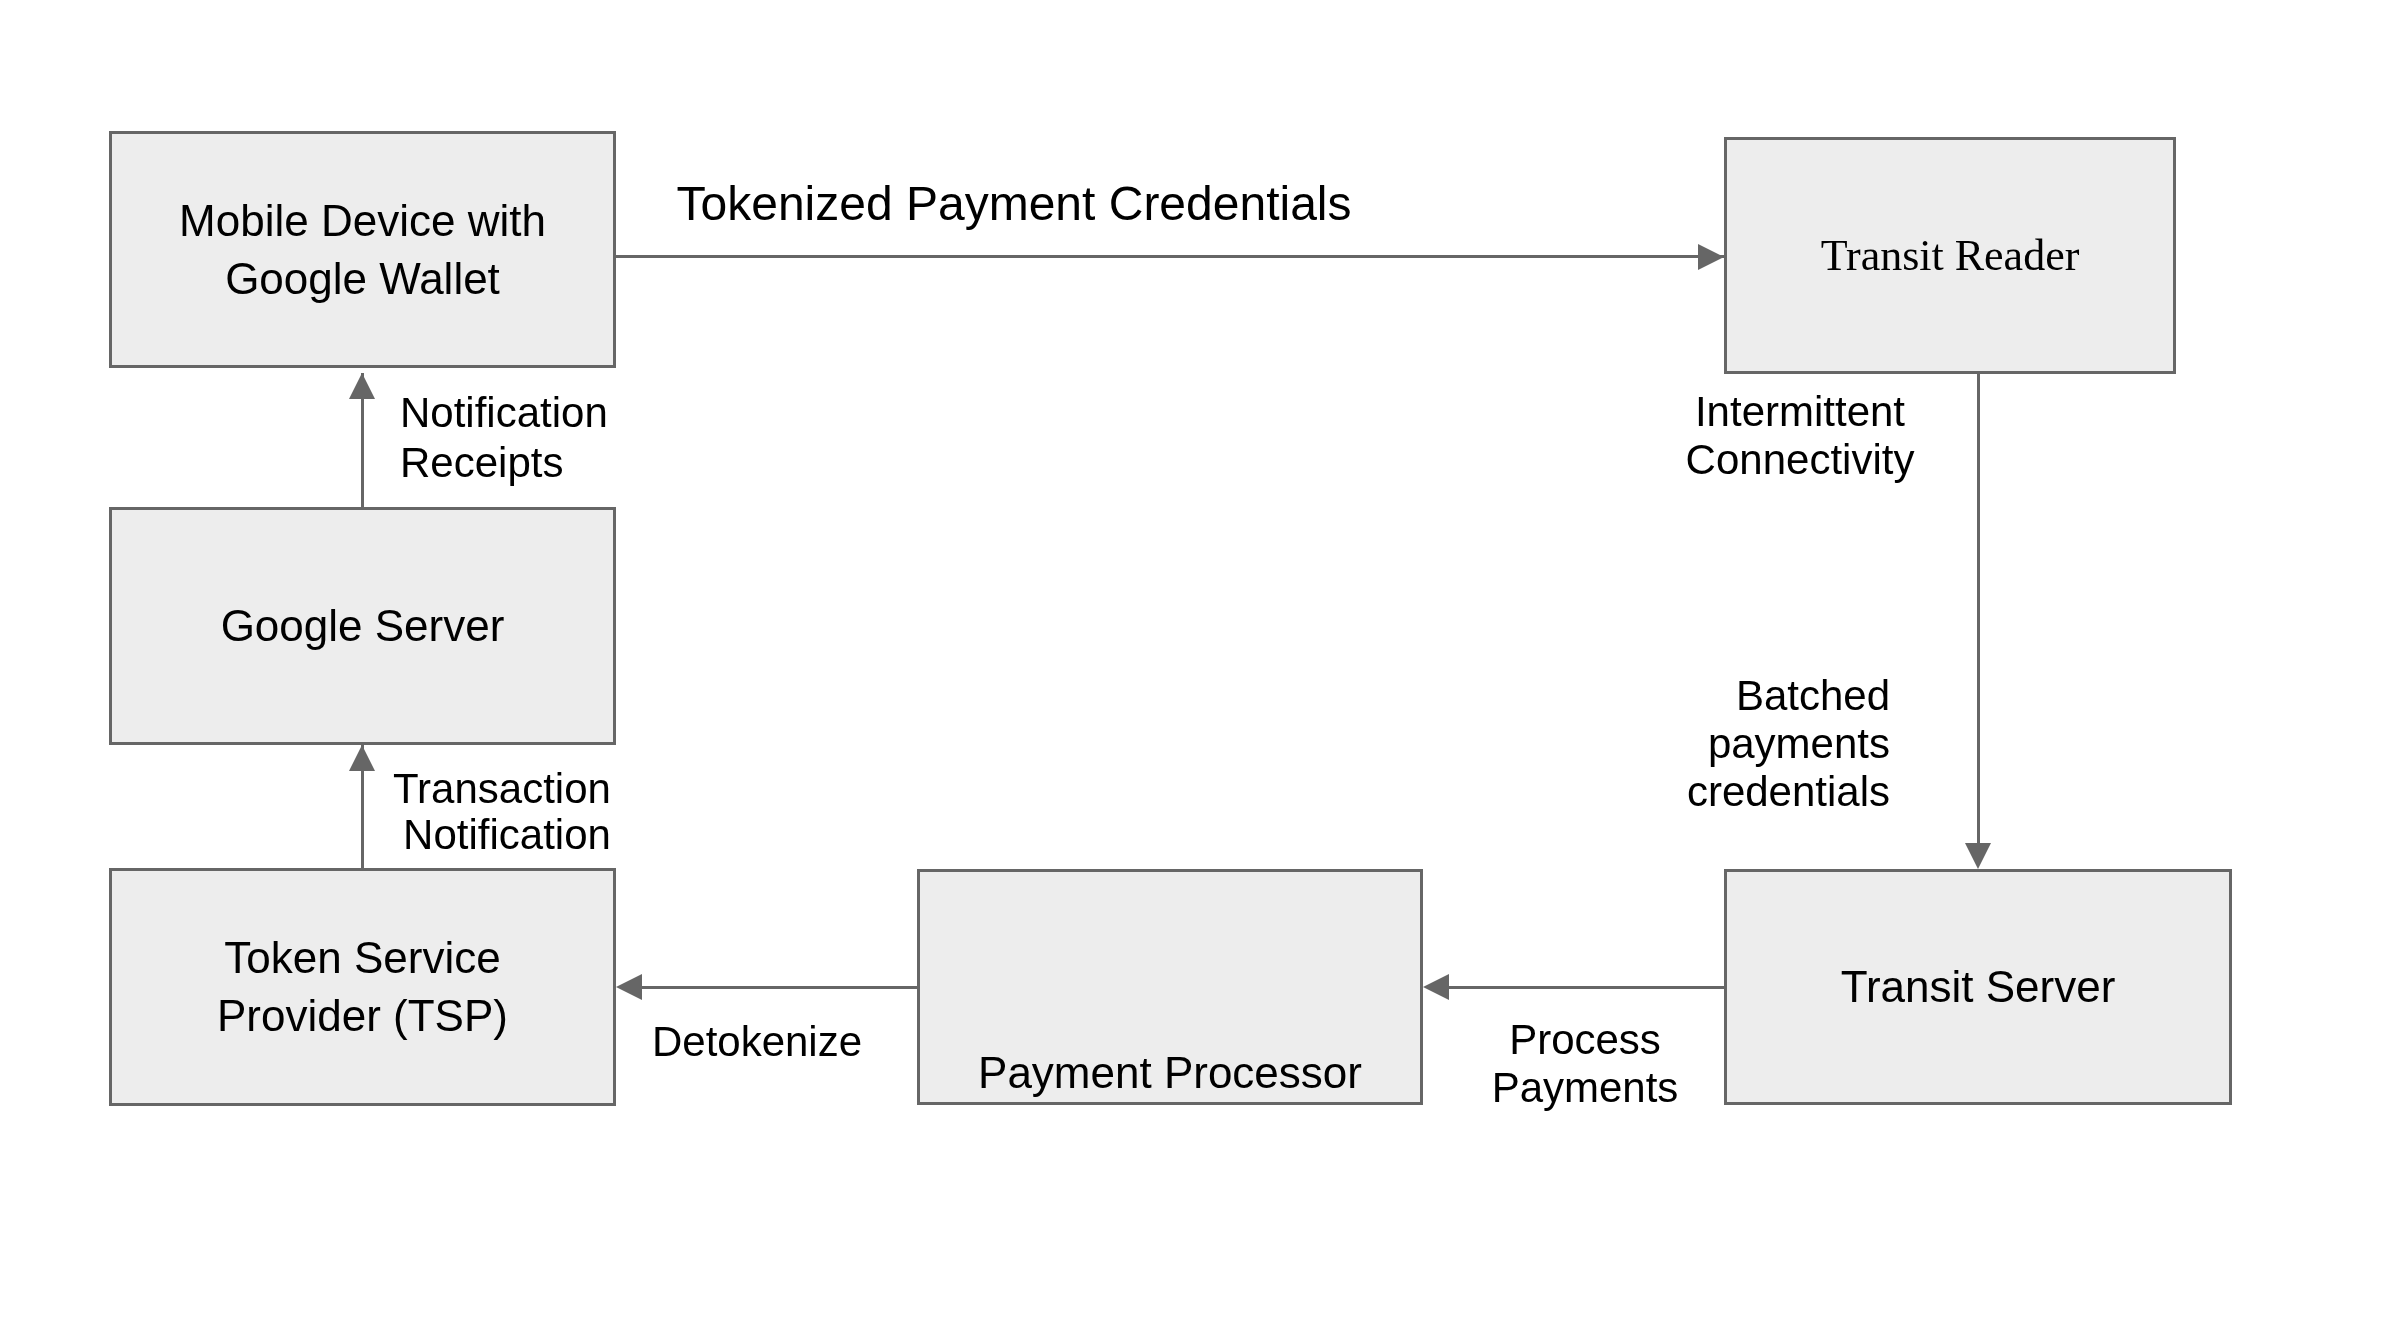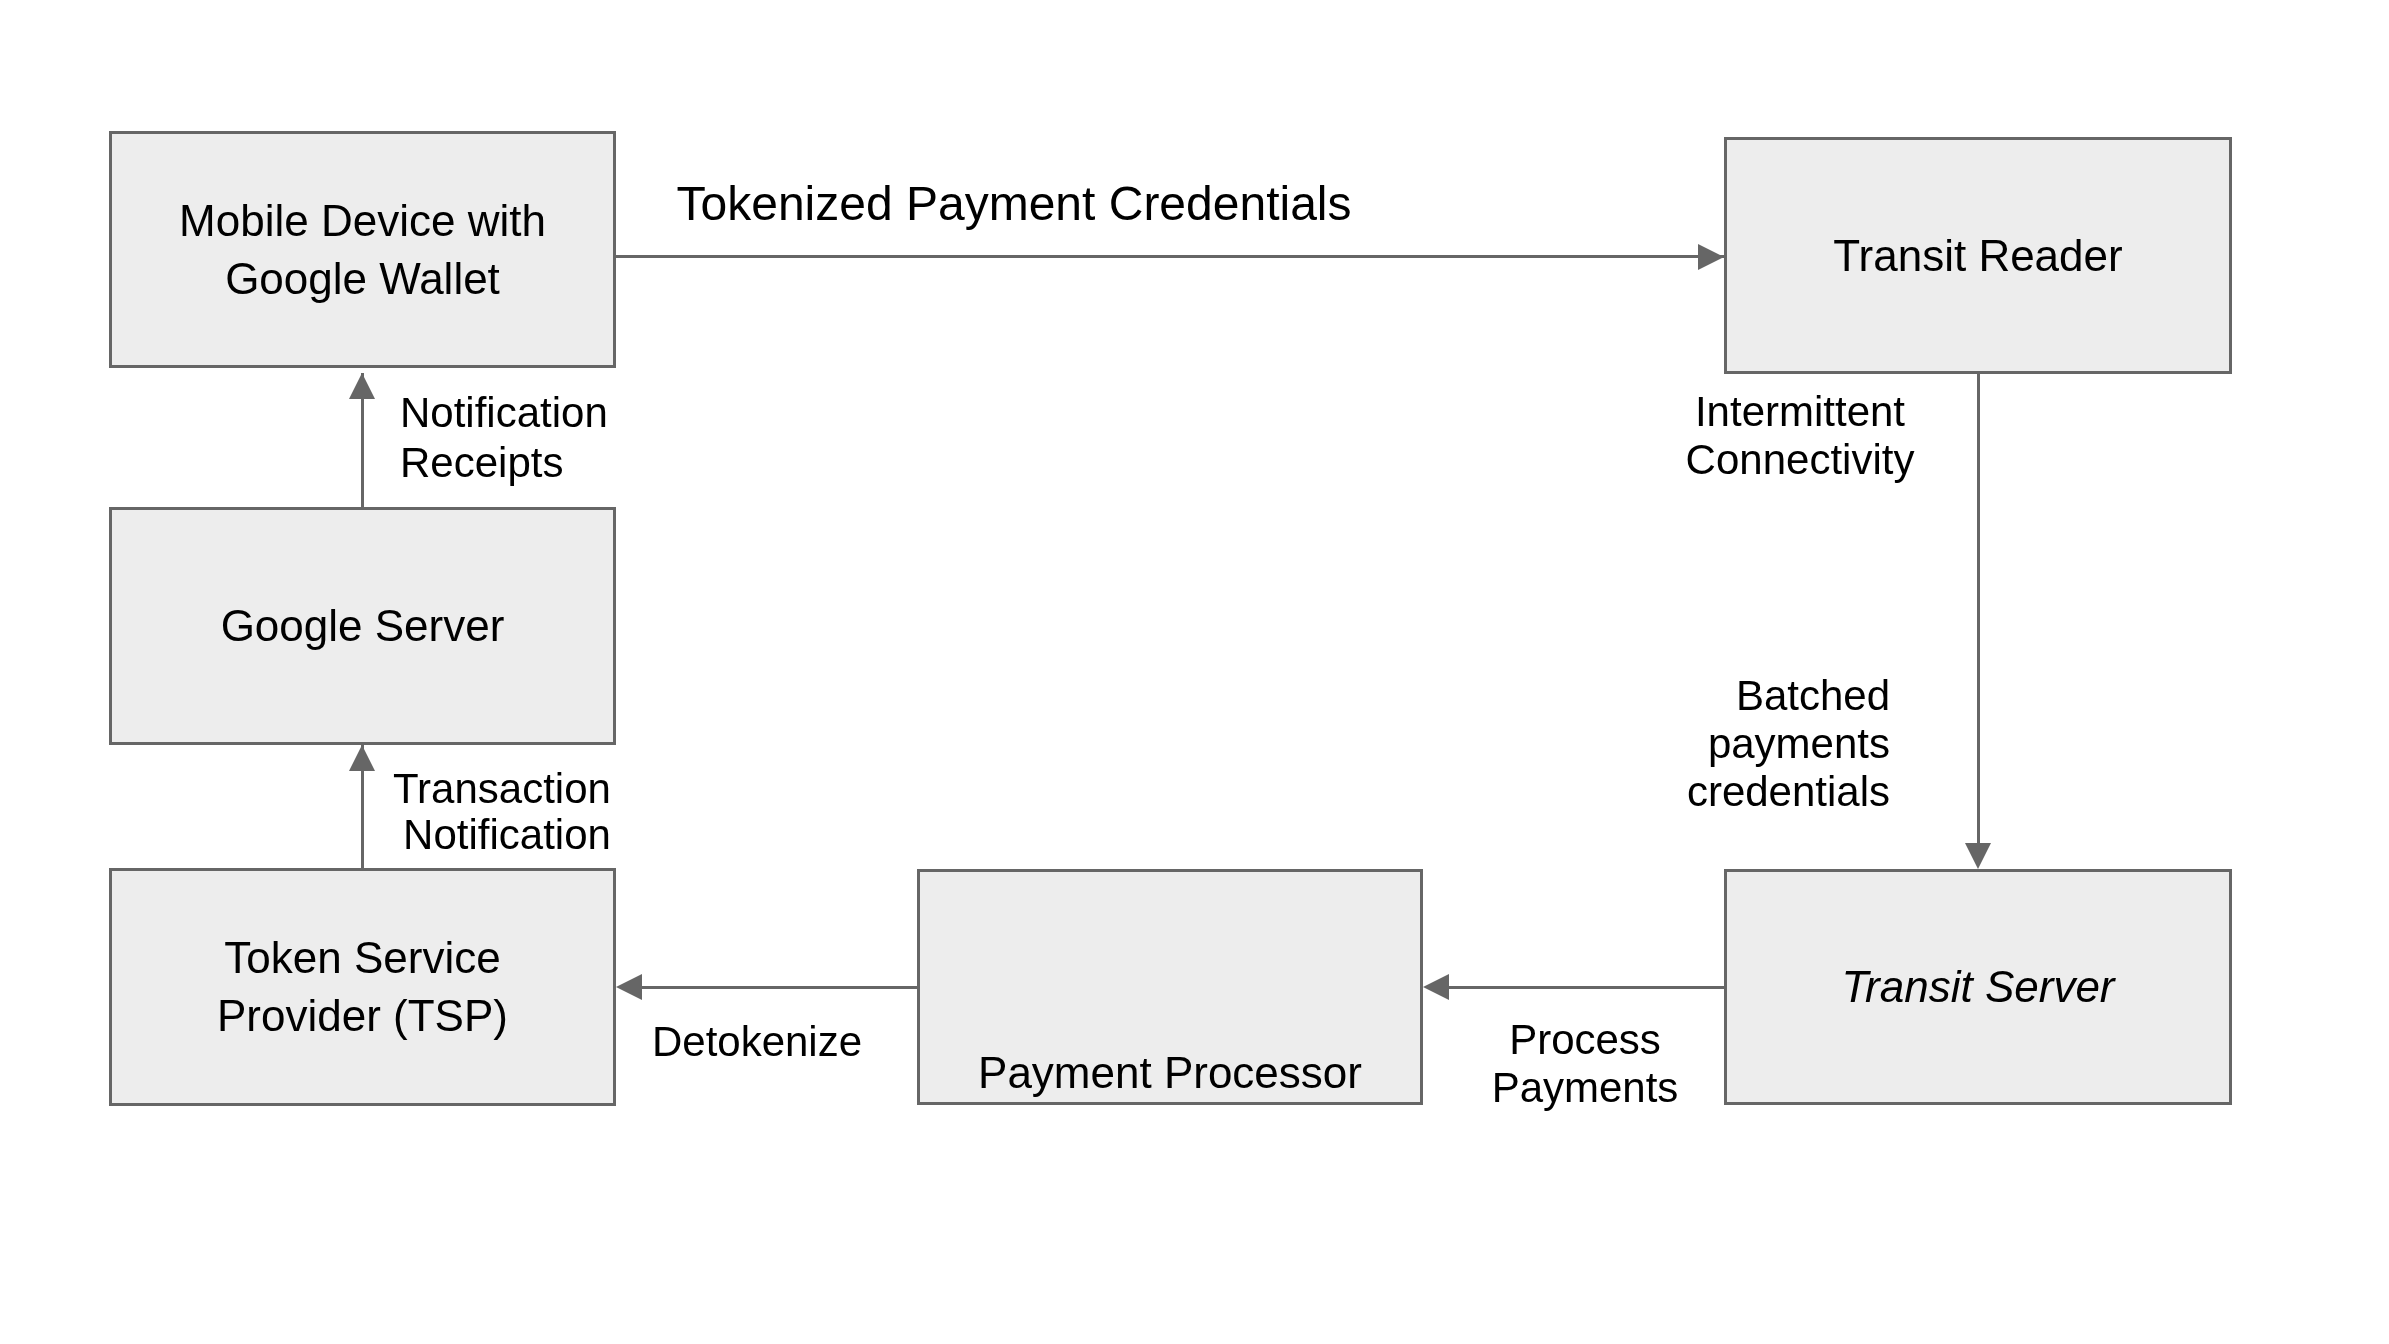"Transit Reader" .node-transit-reader { font-family: none -> Liberation Serif, serif; width: 508px -> 452px }
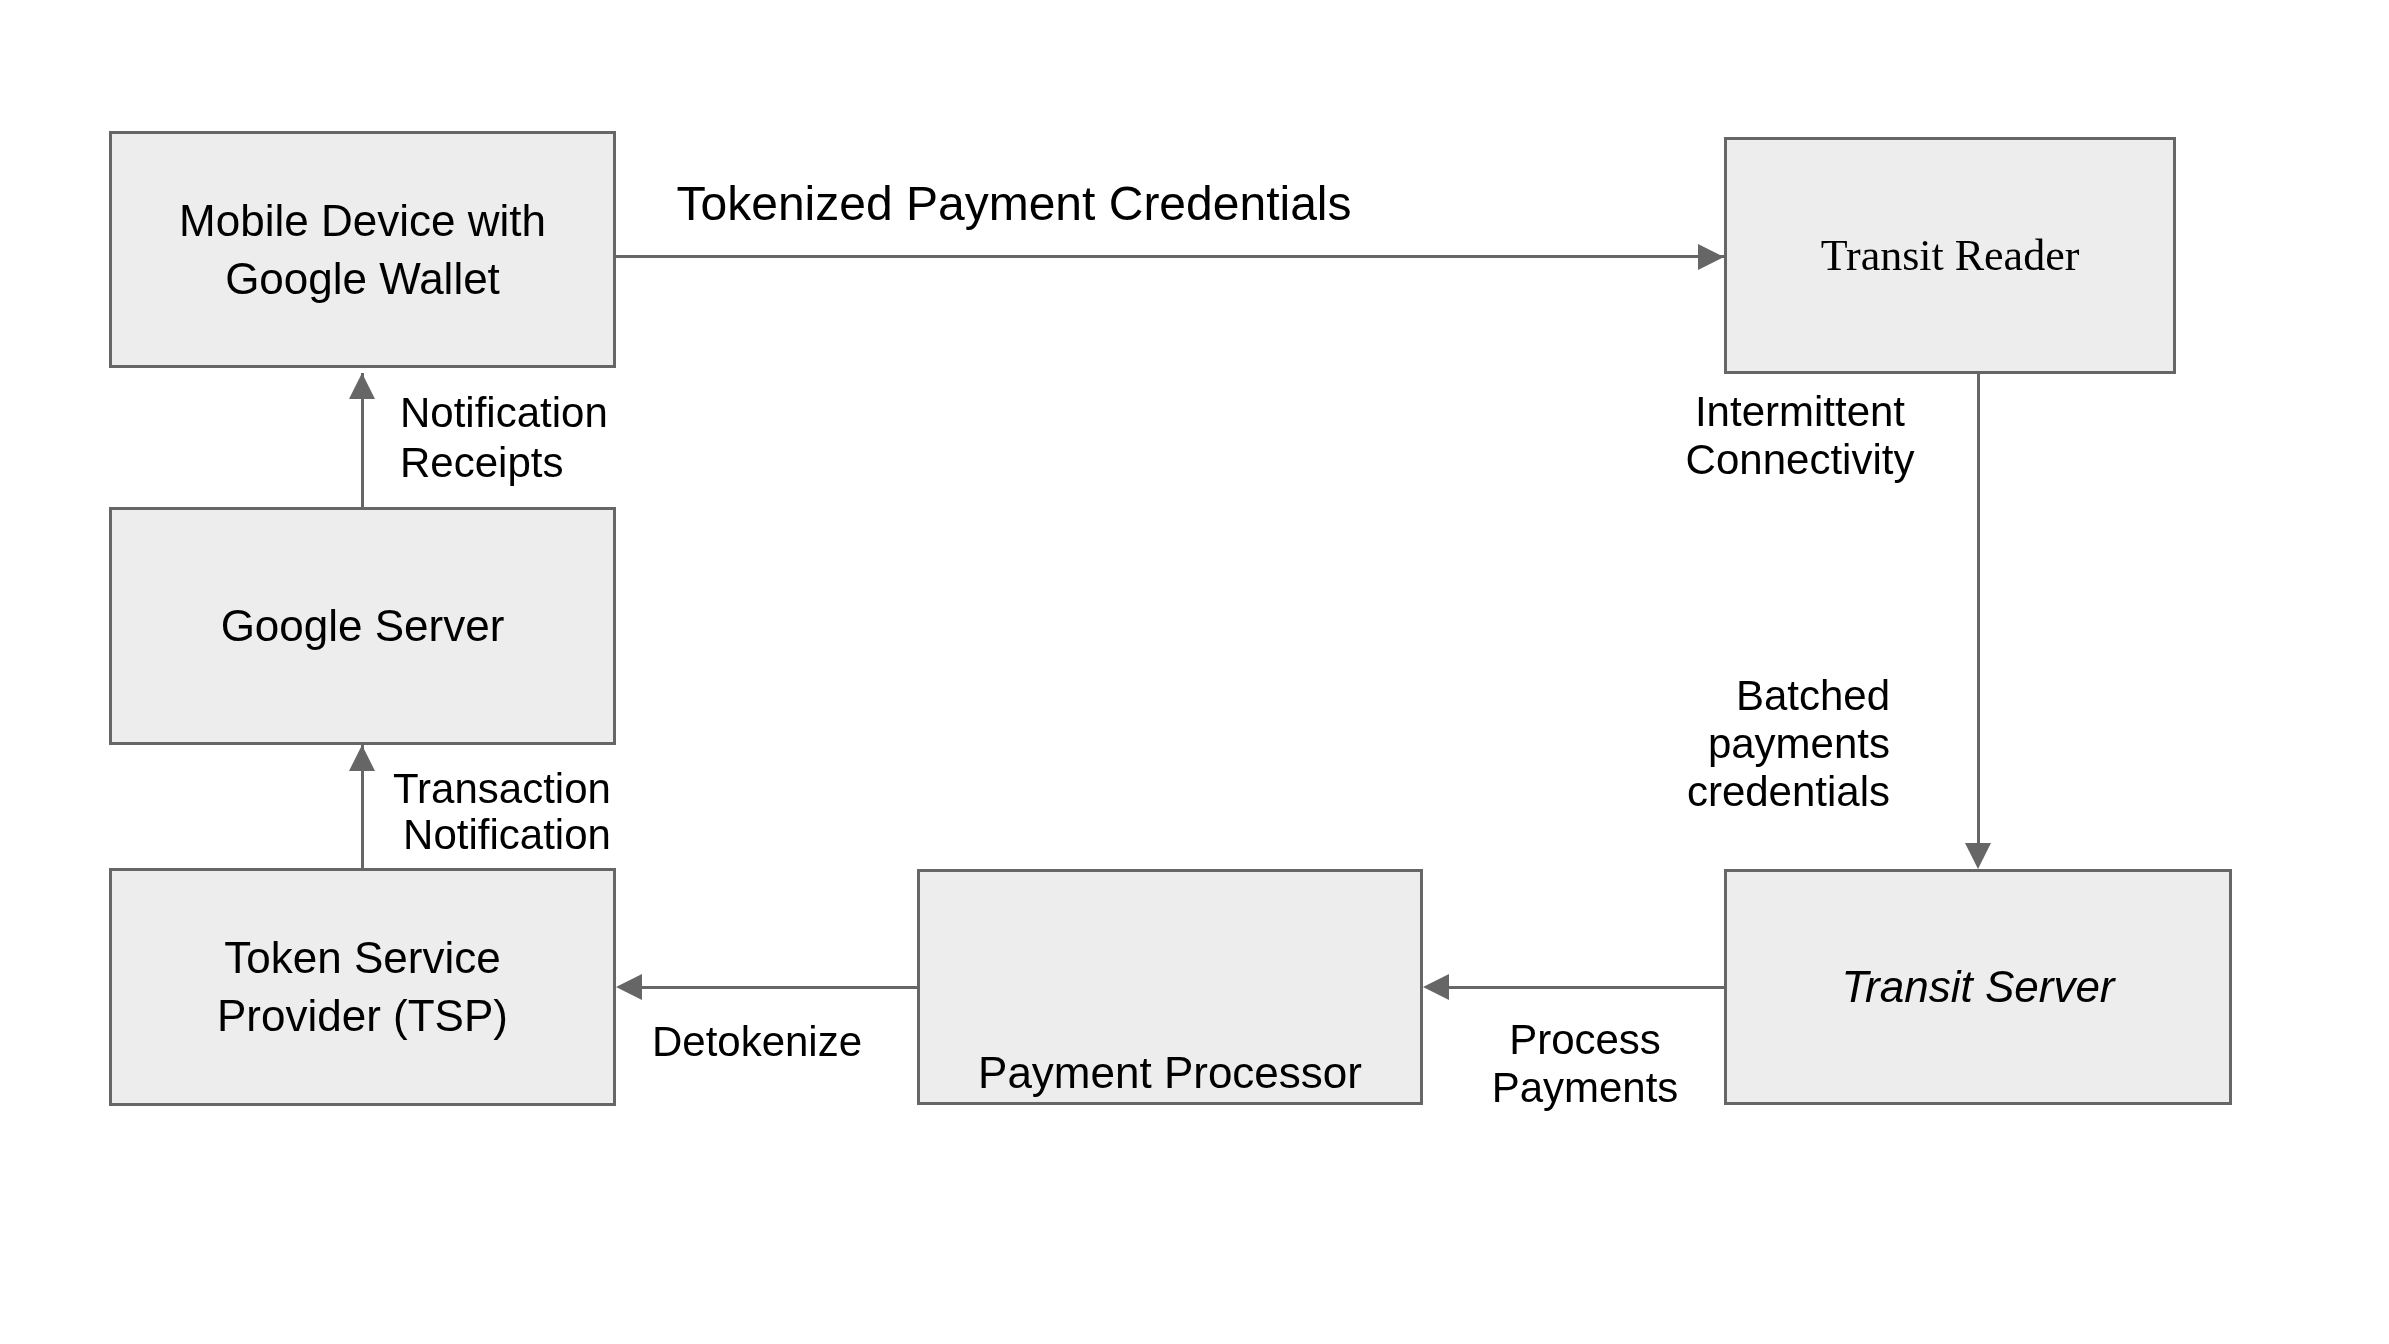"Transit Server" .node-transit-server { font-style: italic -> none }
